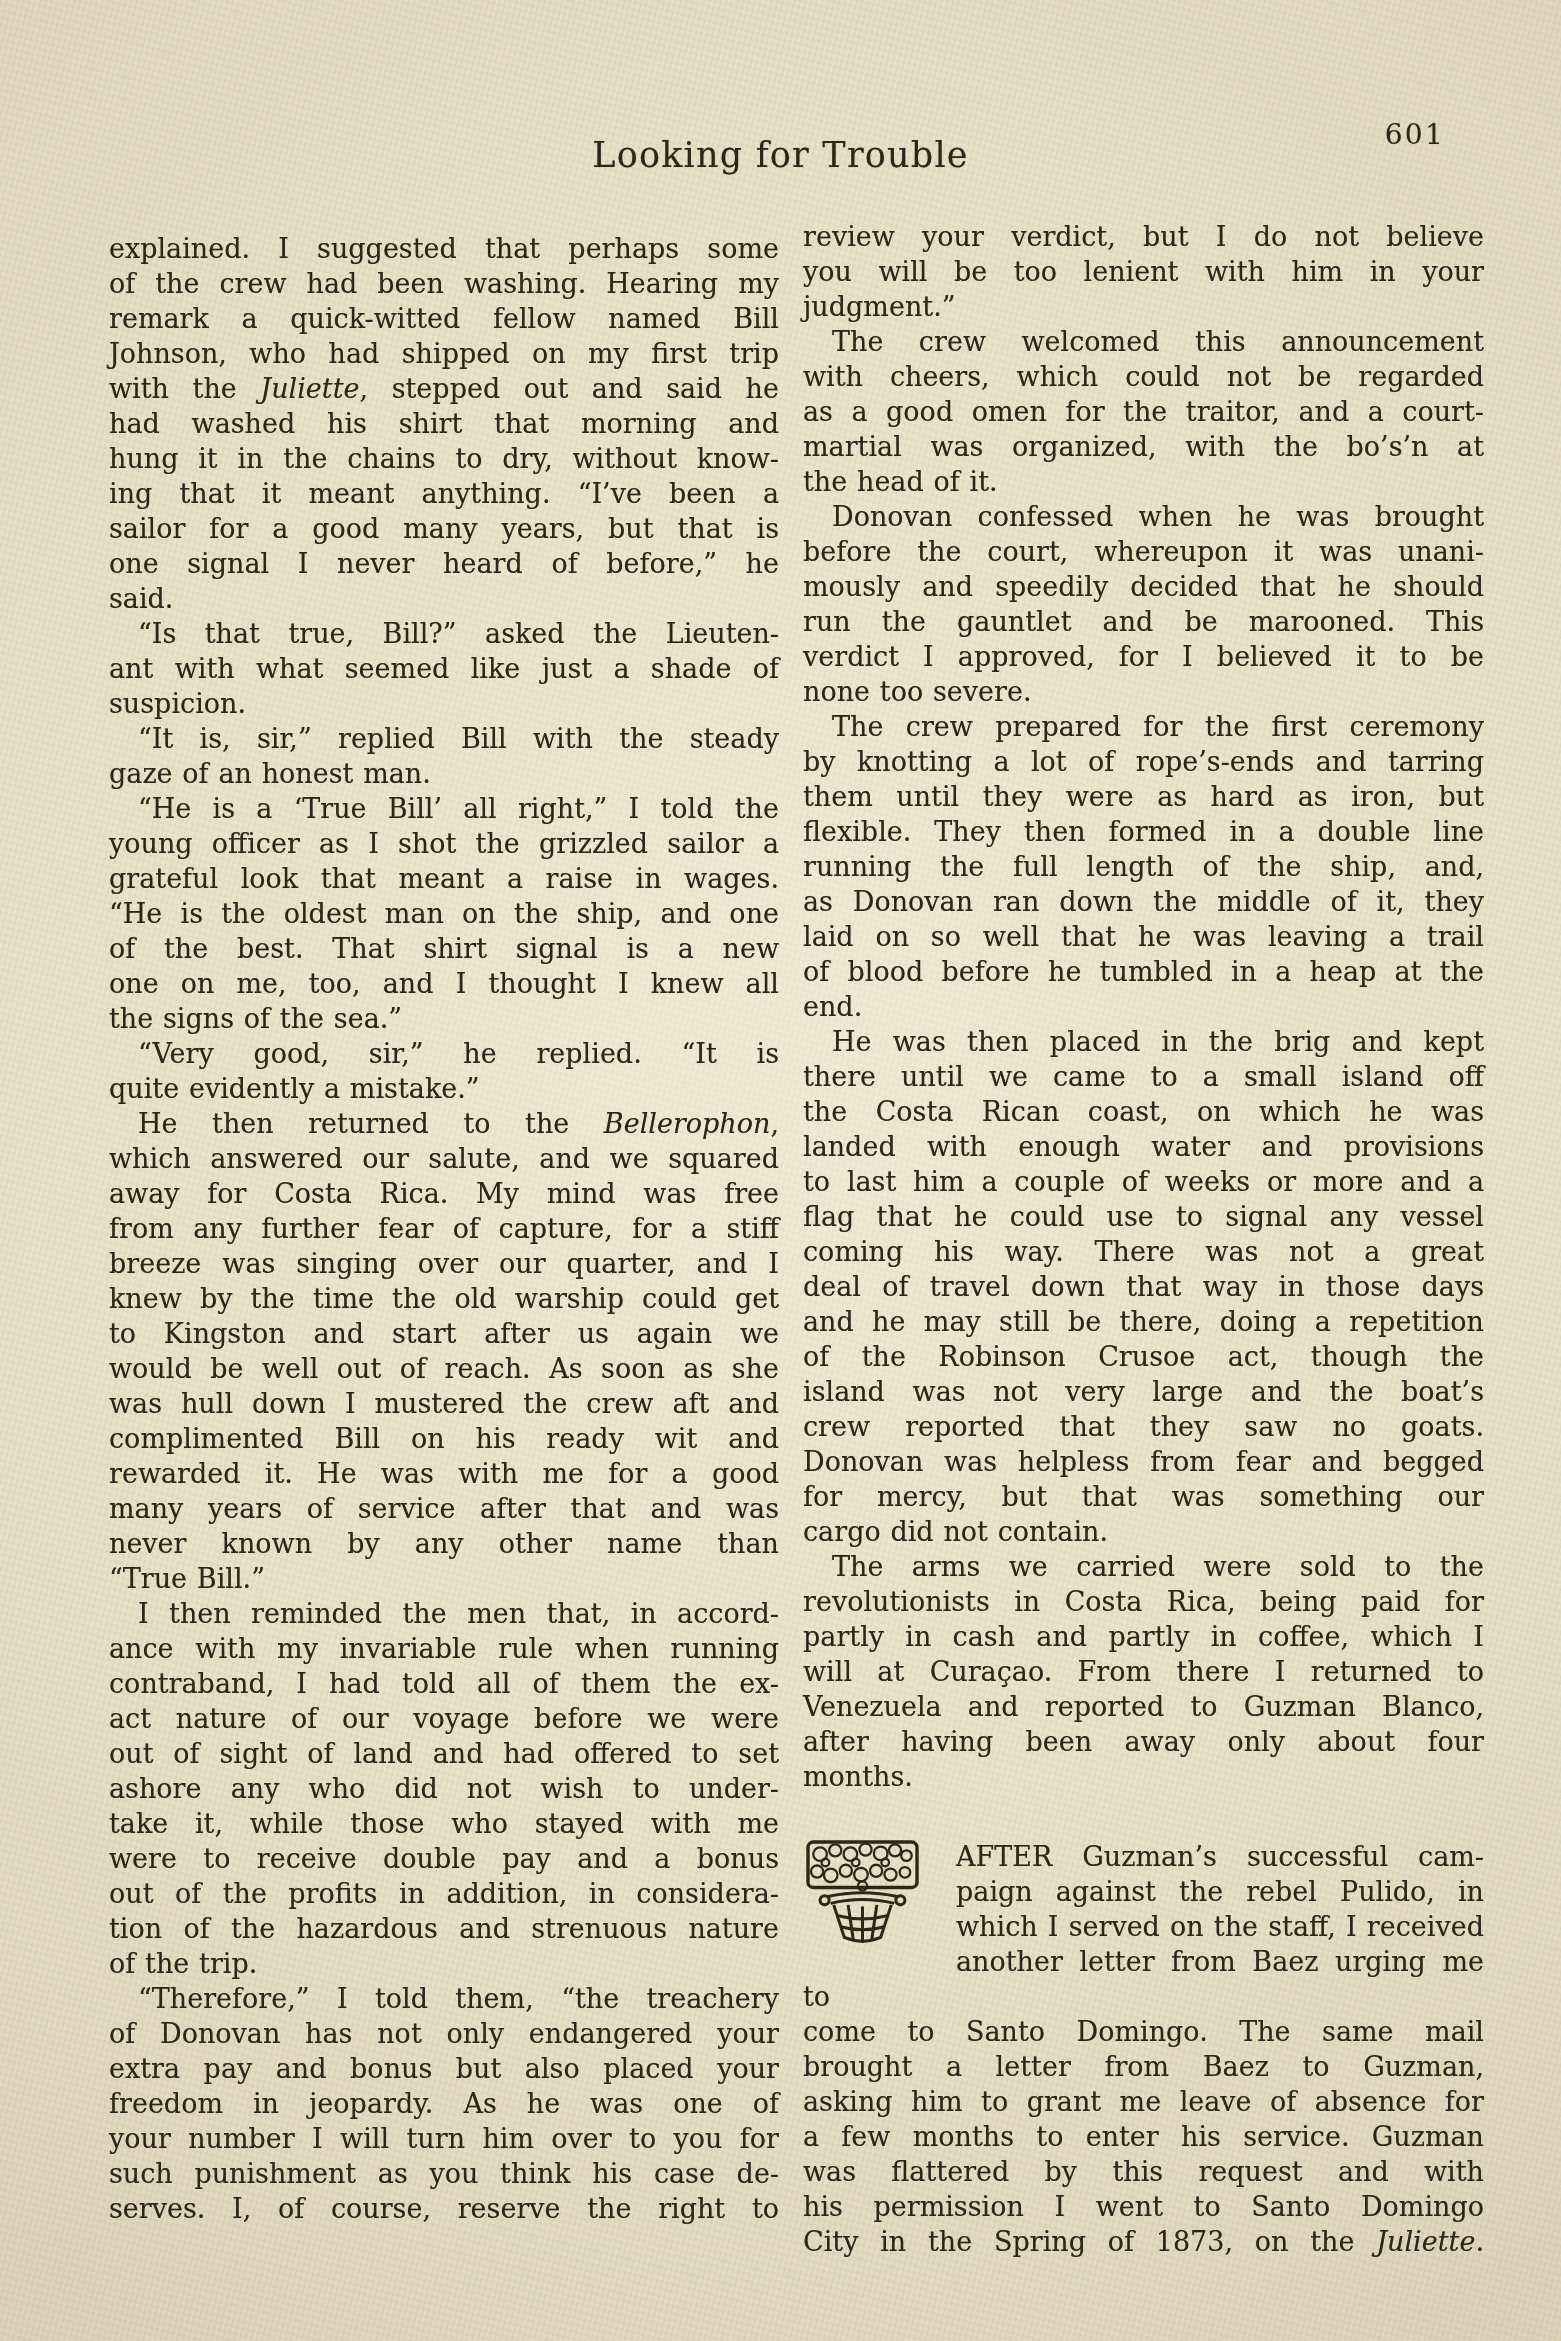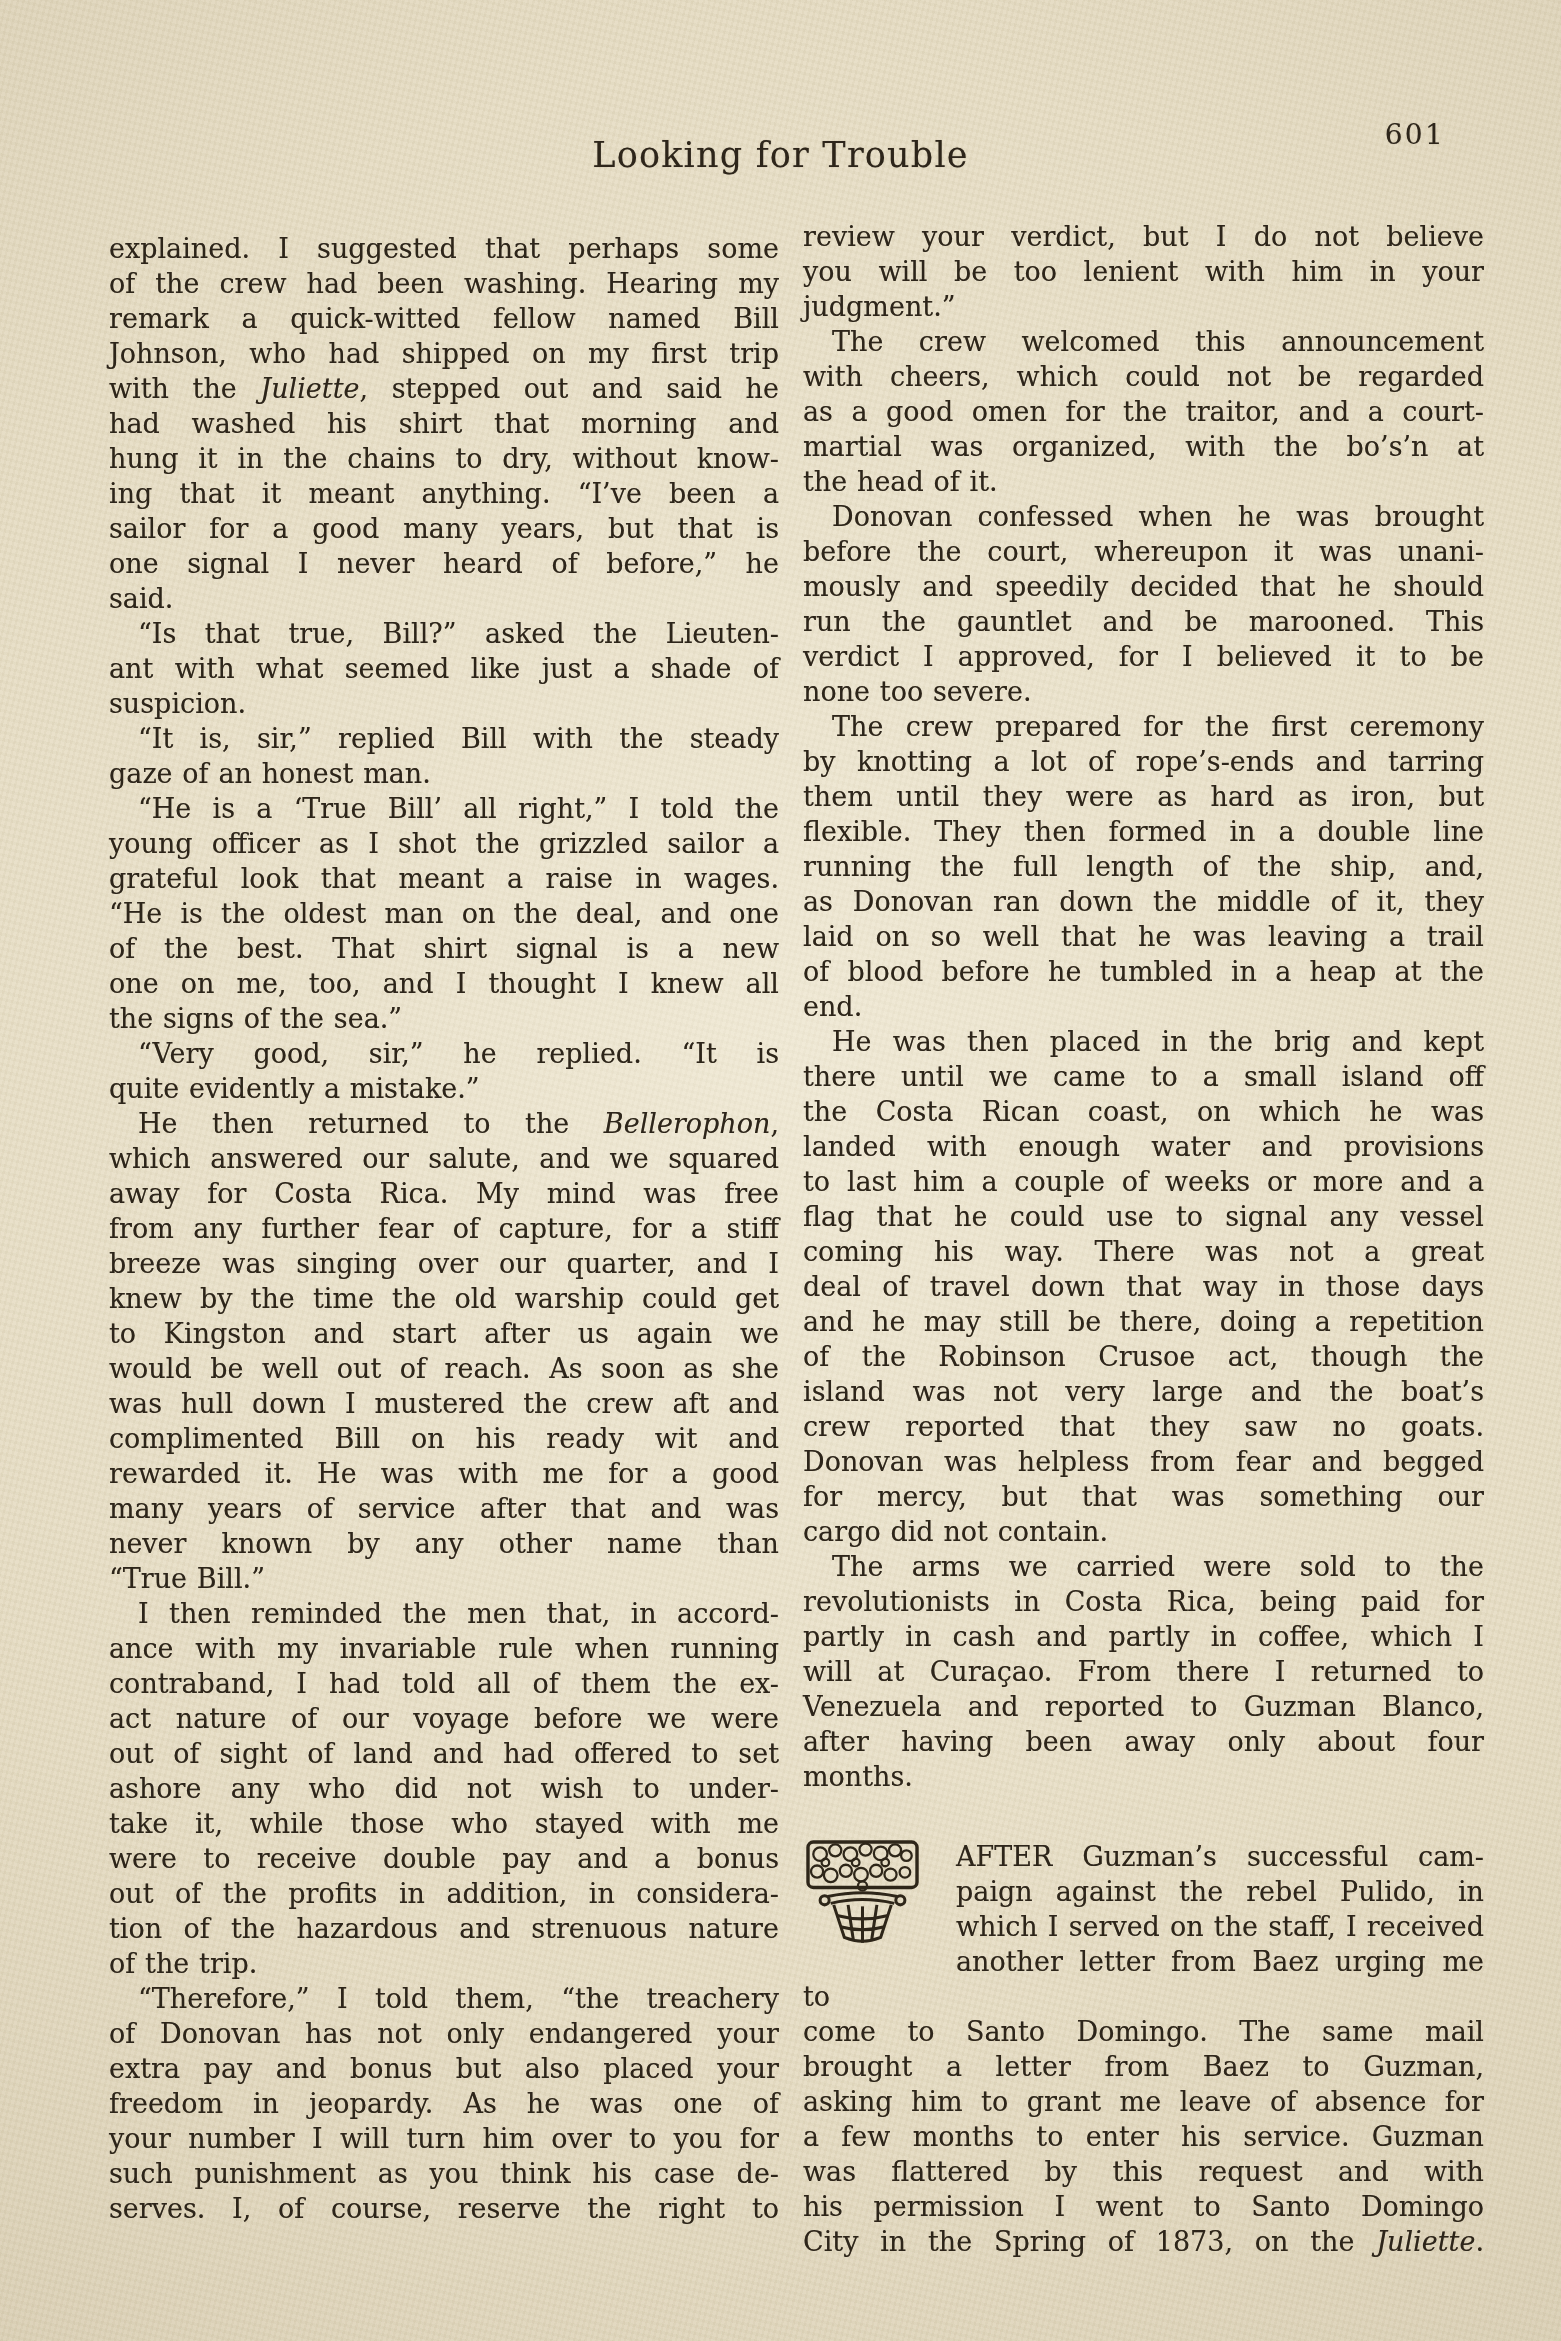"“He is the oldest man" div.line { text: deal -> ship }
